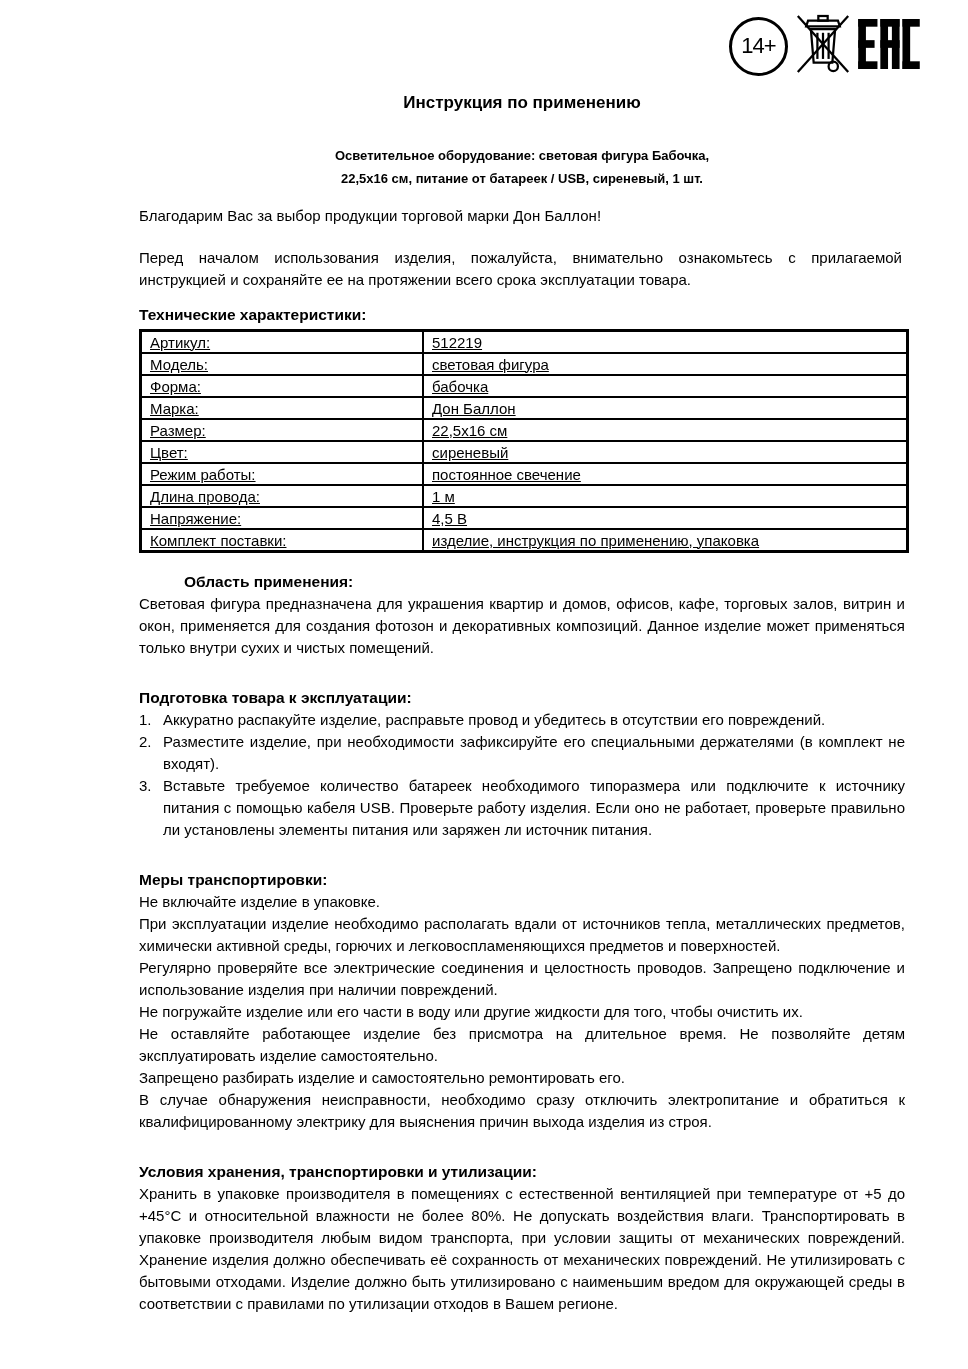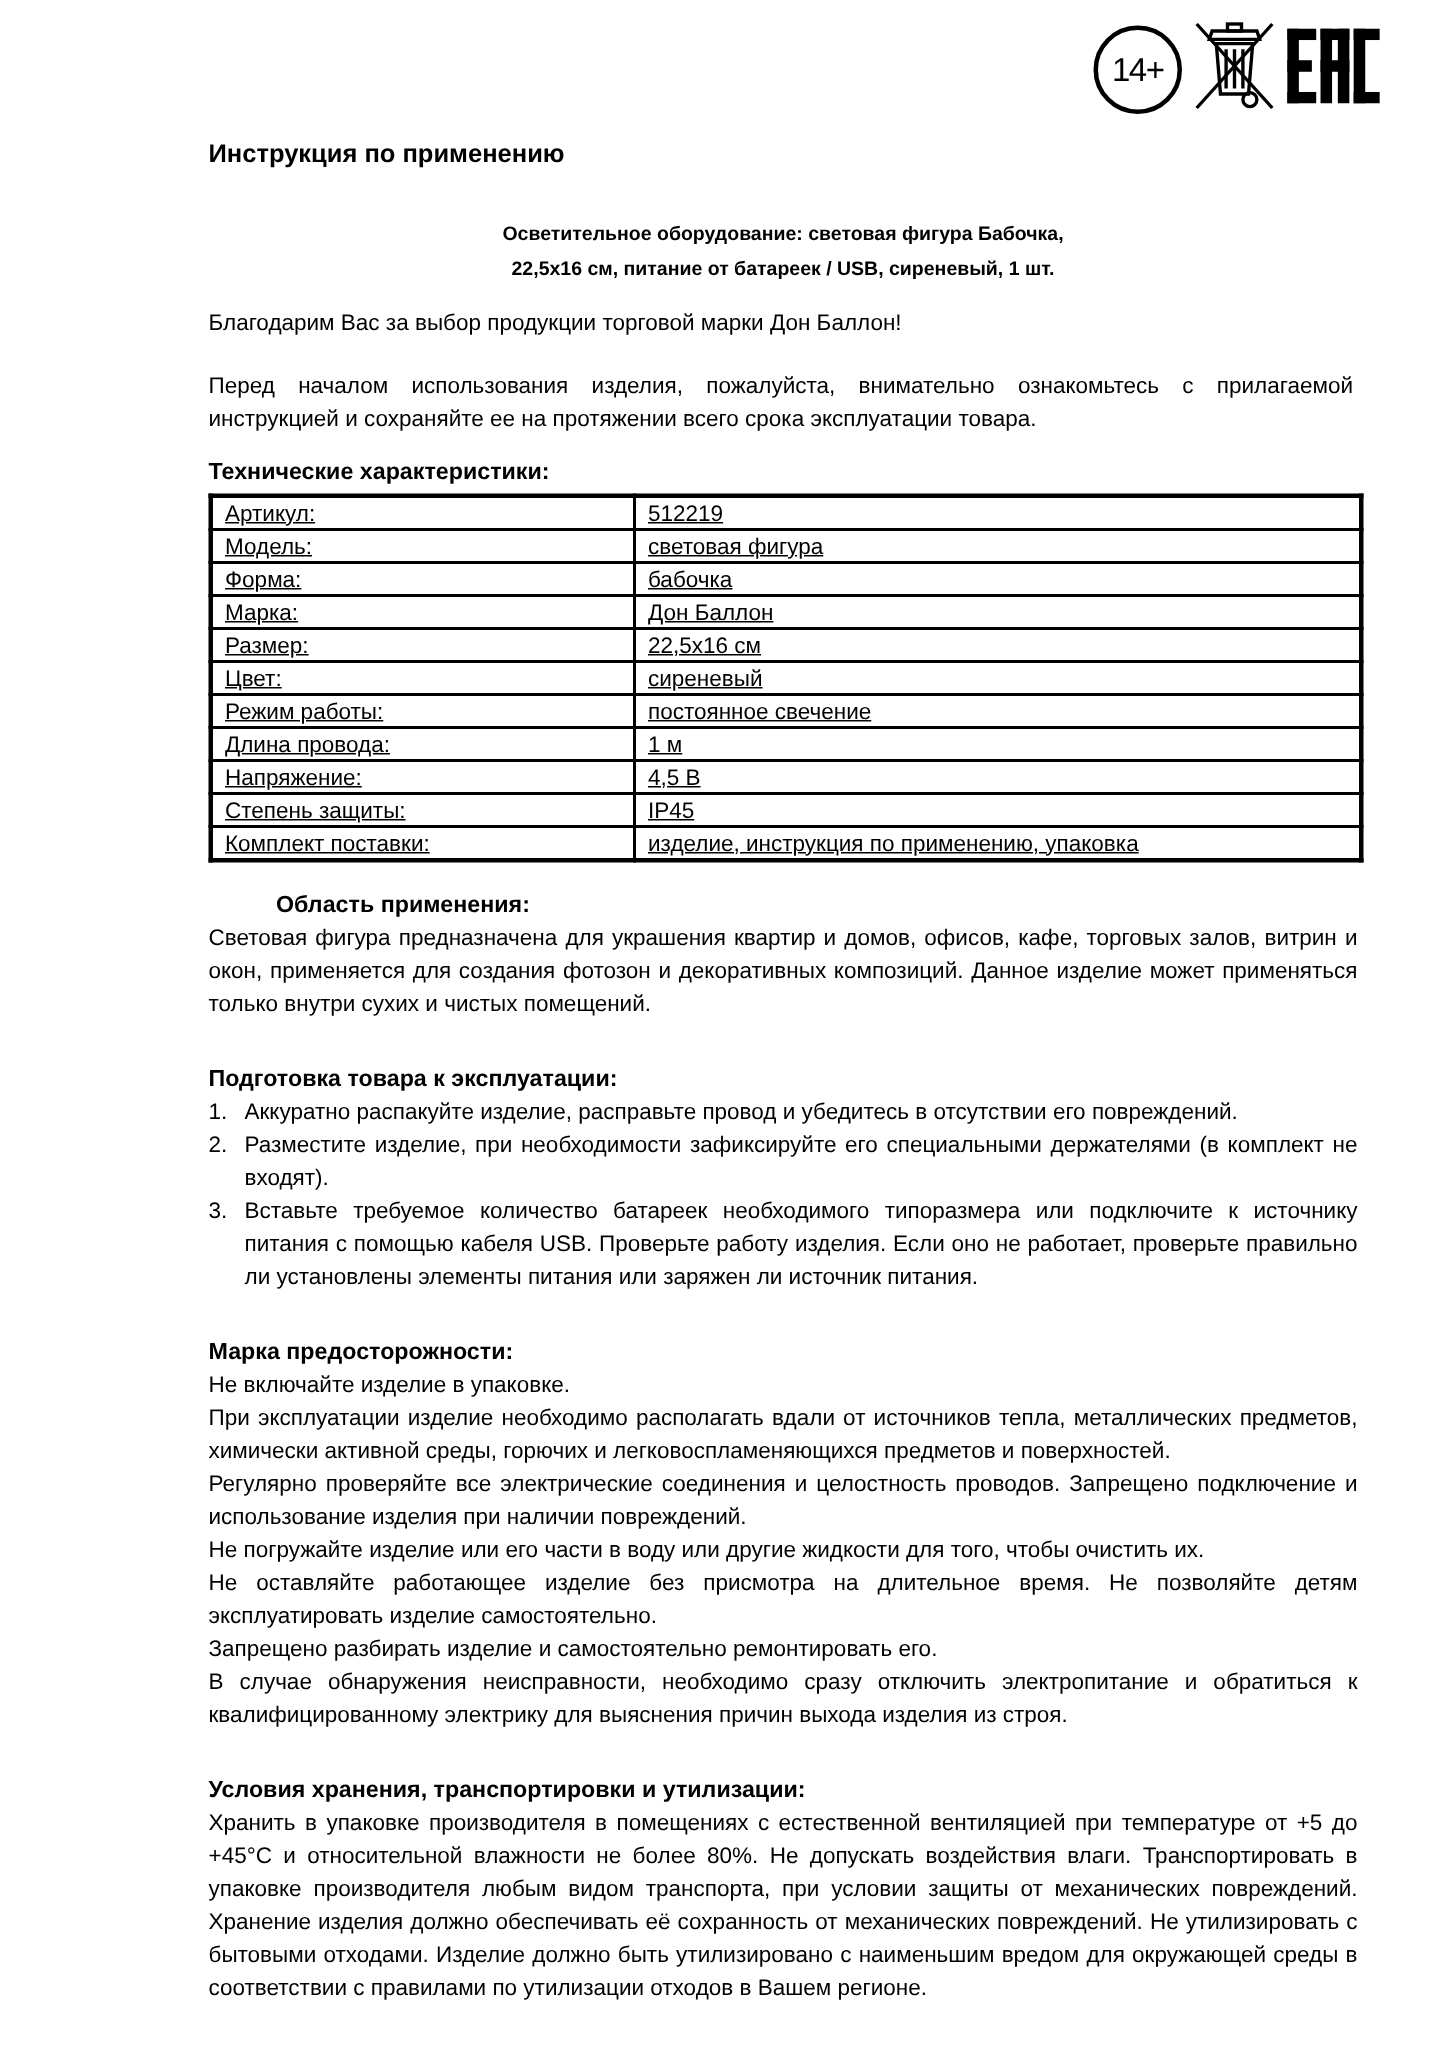"Инструкция по применению" .doc-title { text-align: left -> center }
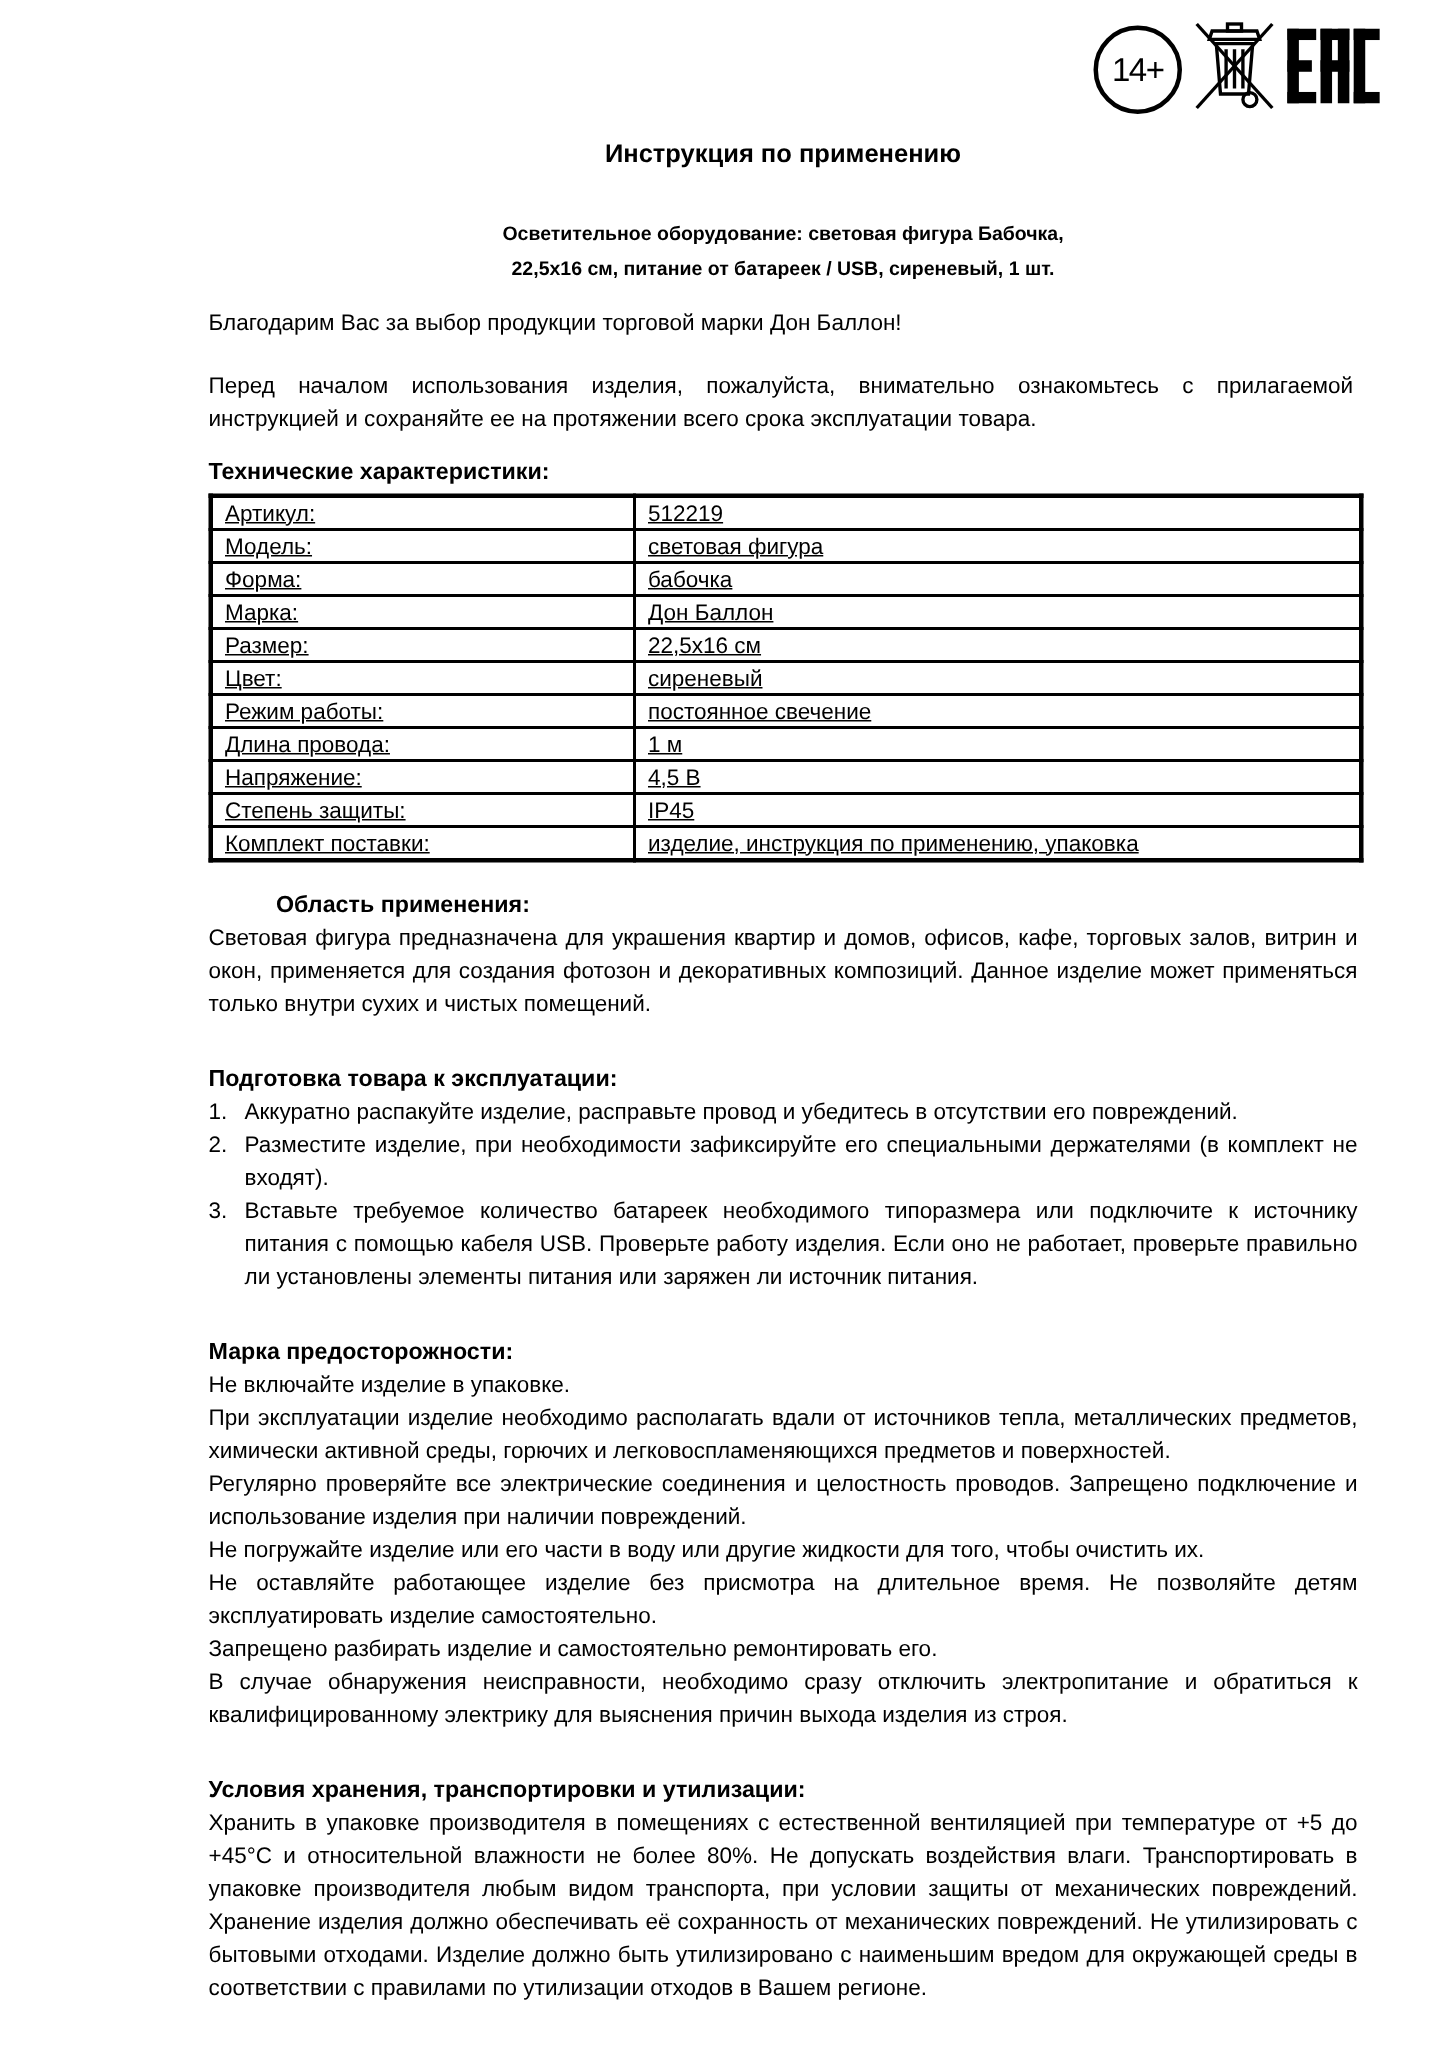"Степень защиты:" tr { html: <tr> <td>Степень защиты:</td> <td>IP45</td> </tr> -> none }
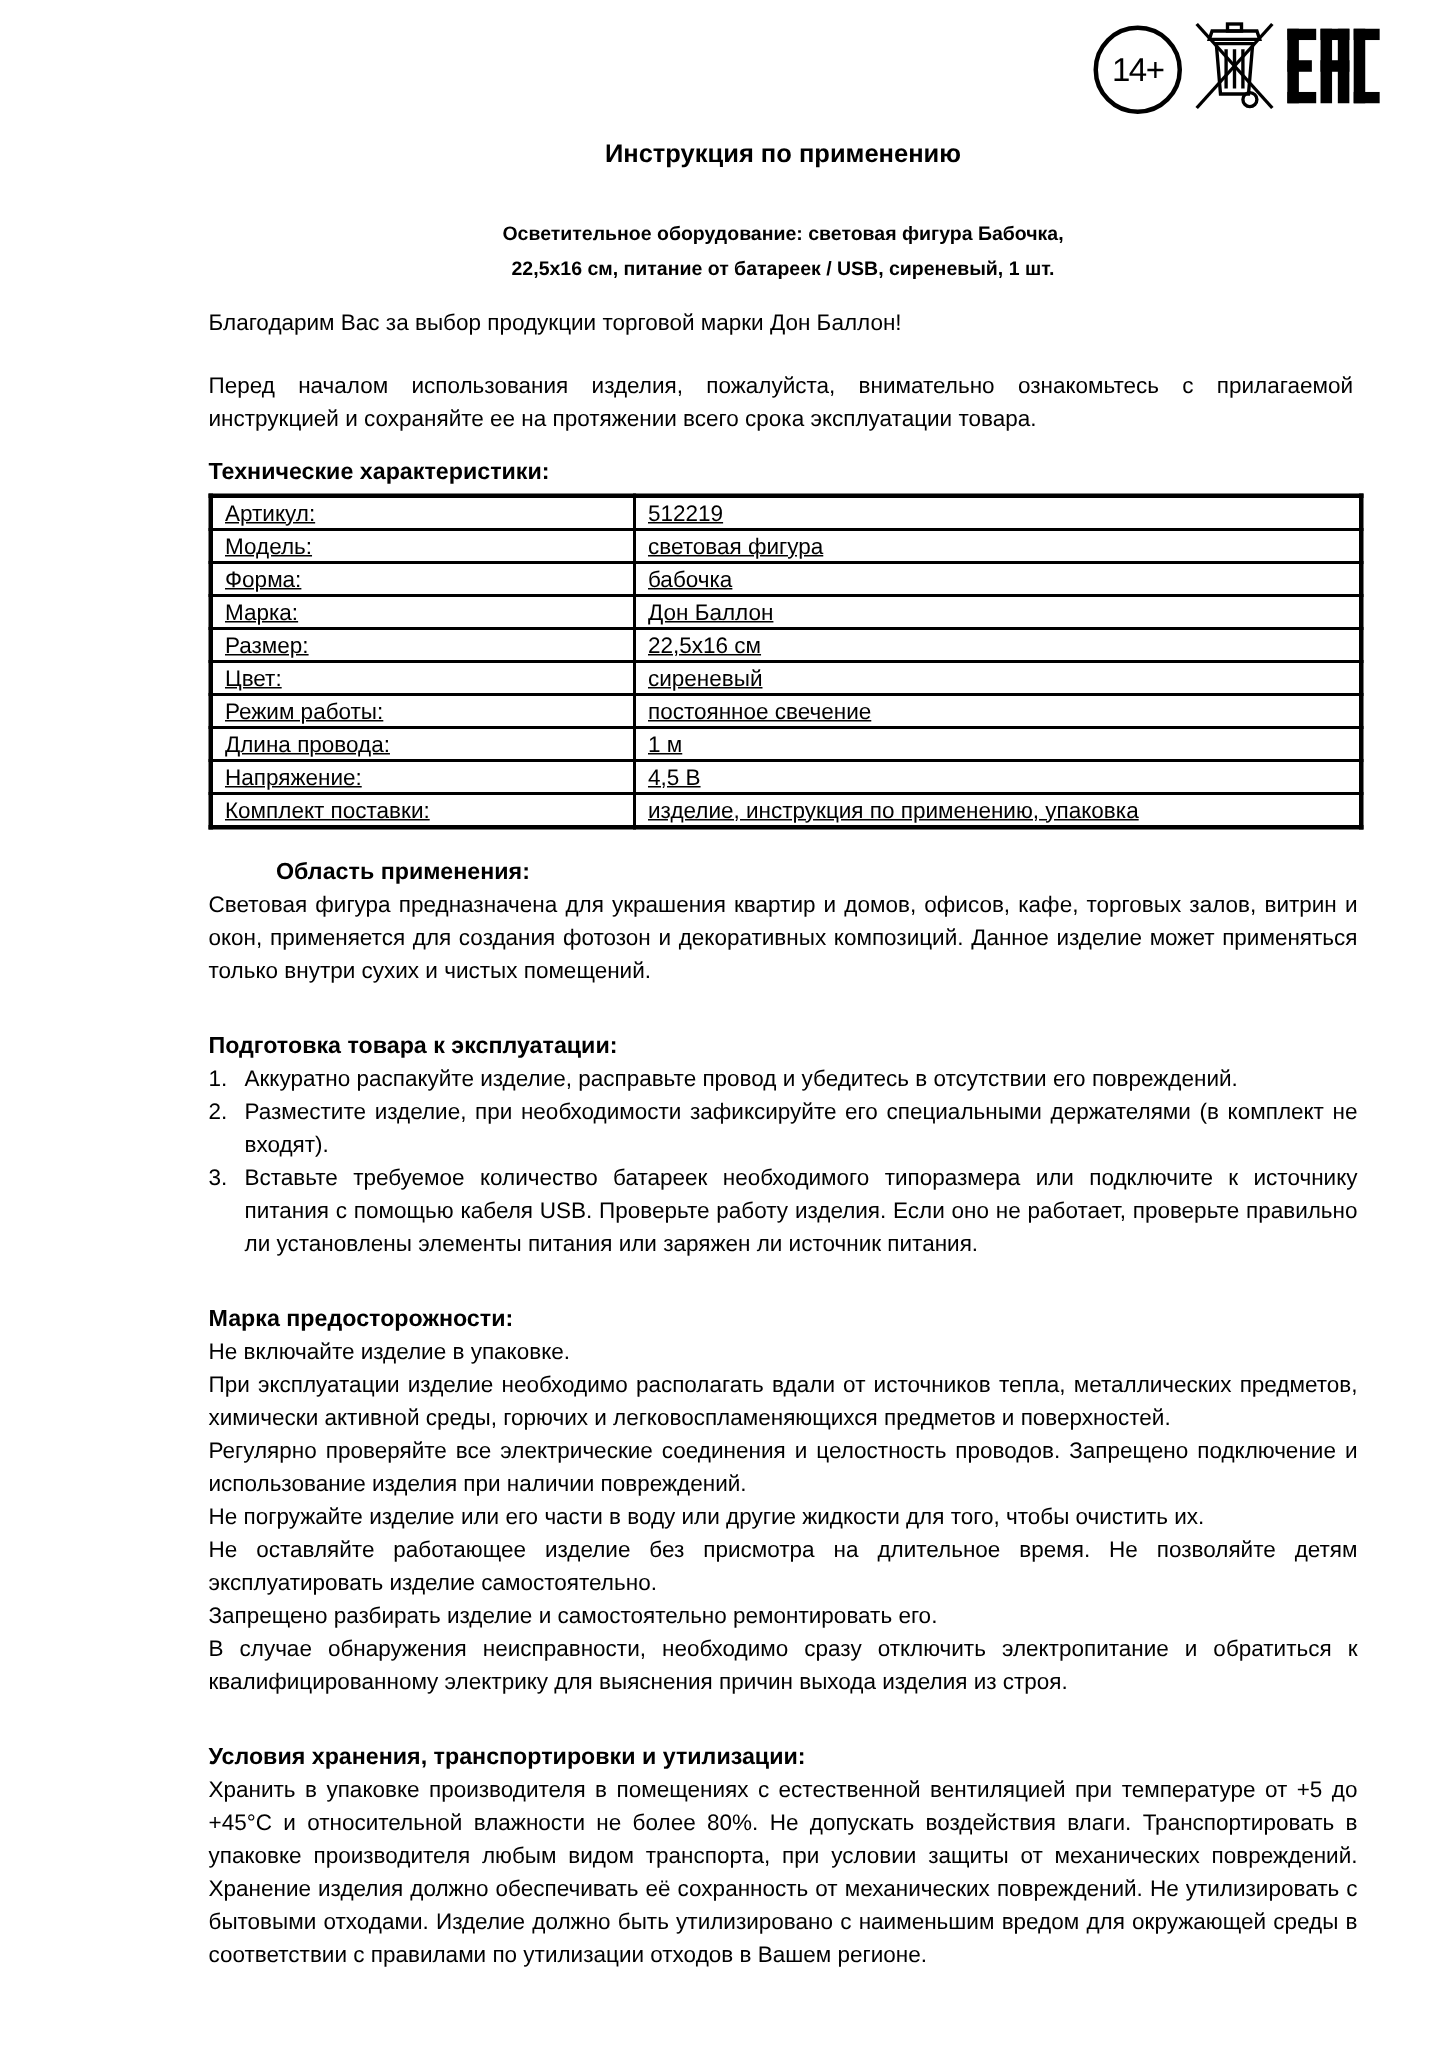"Марка предосторожности:" div.section-title { text: Марка предосторожности -> Меры транспортировки }
